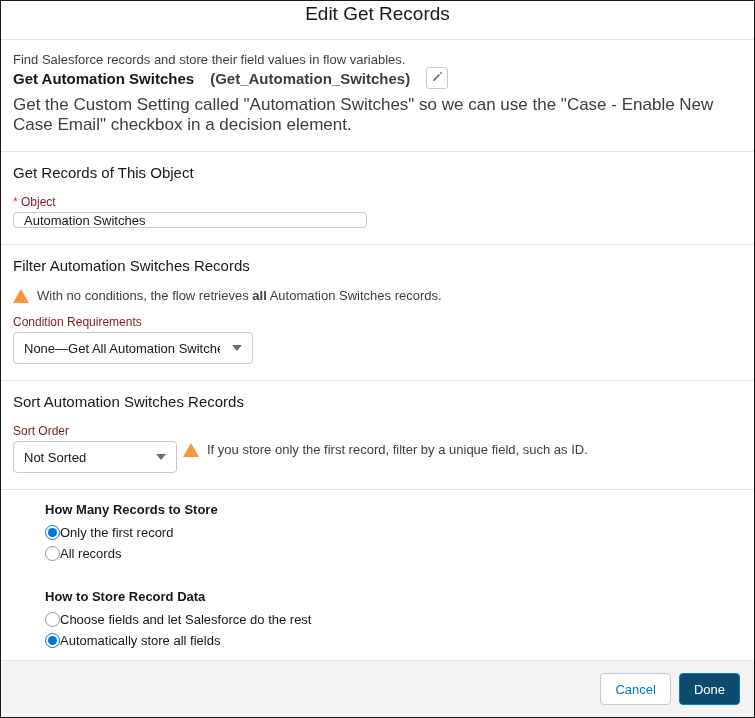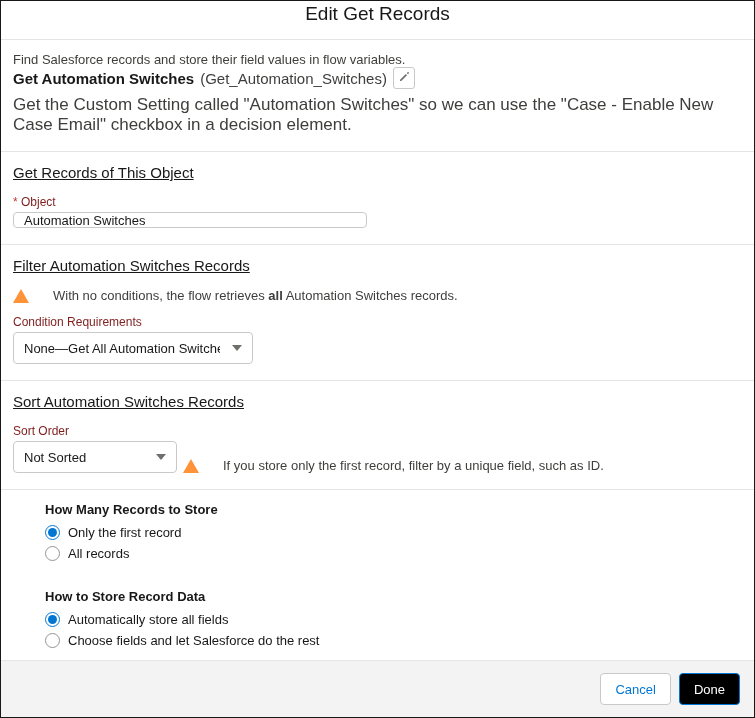"Get Automation Switches" .element-title-row { gap: 6px -> 16px }
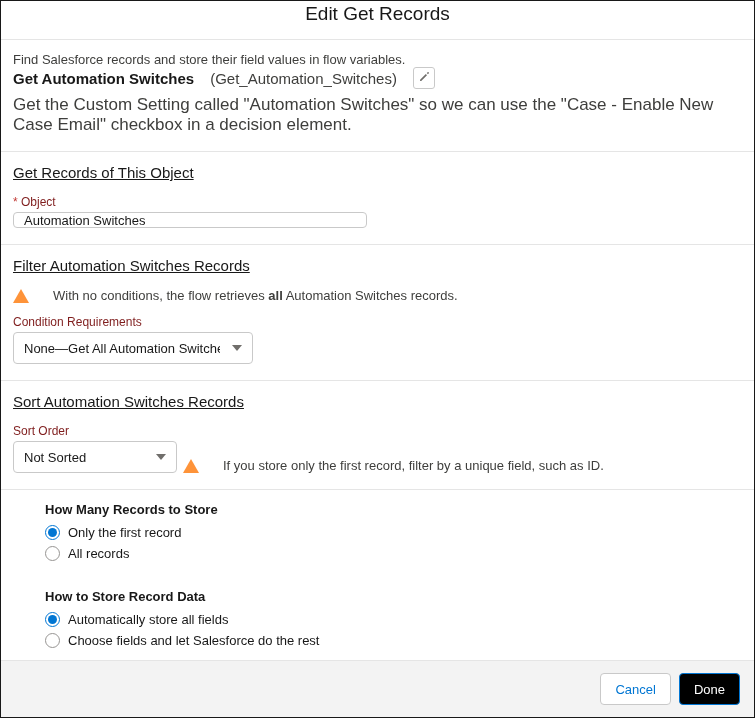"(Get_Automation_Switches)" .api-name { font-weight: 400 -> 700 }
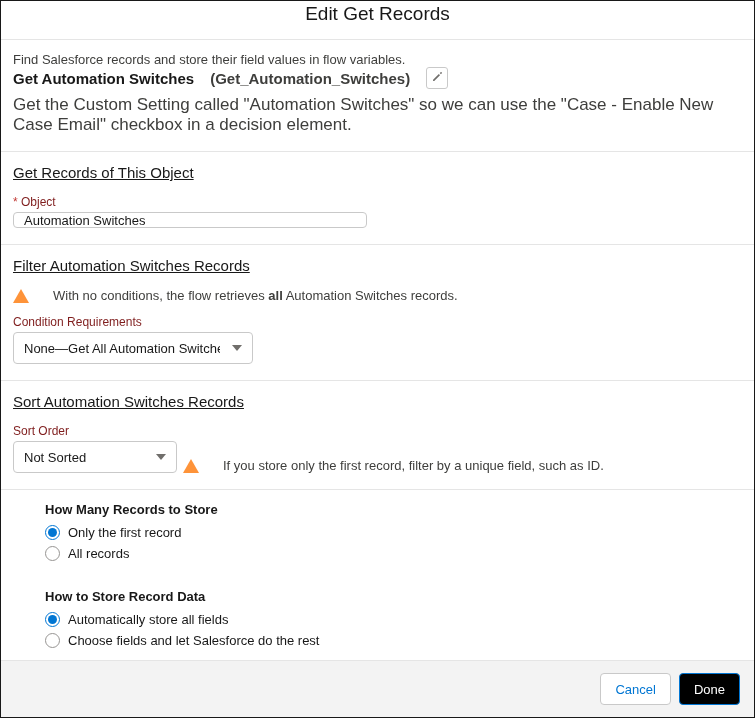"Get Records of This Object" .section-heading { text-decoration: underline -> none }
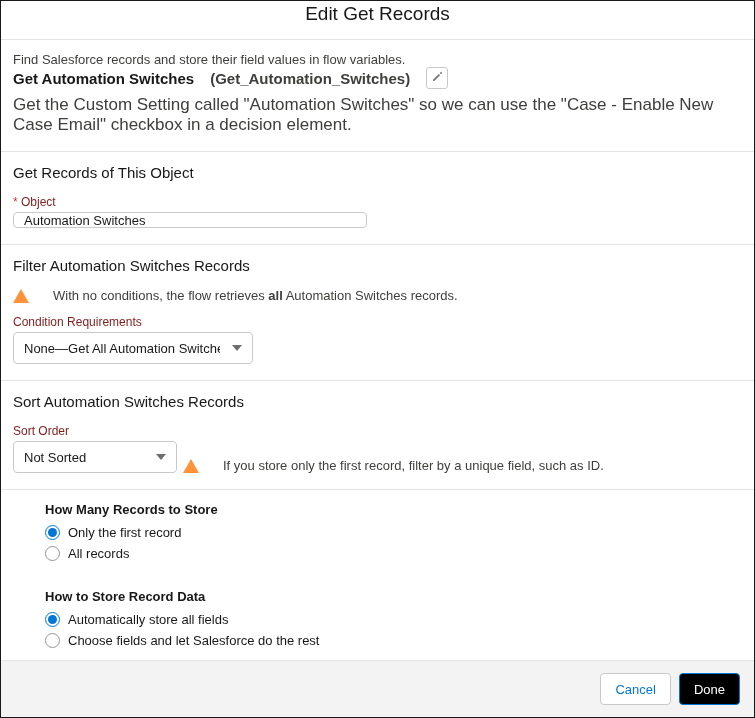"With no conditions, the flow" .warn-row { gap: 24px -> 8px }
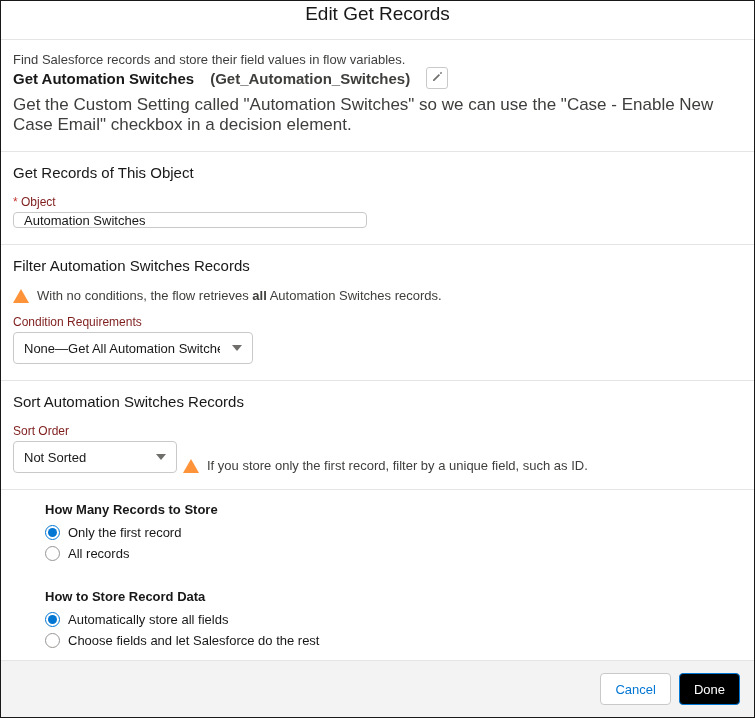"If you store only the" .warn-row.inline { margin-bottom: 0 -> 16px }
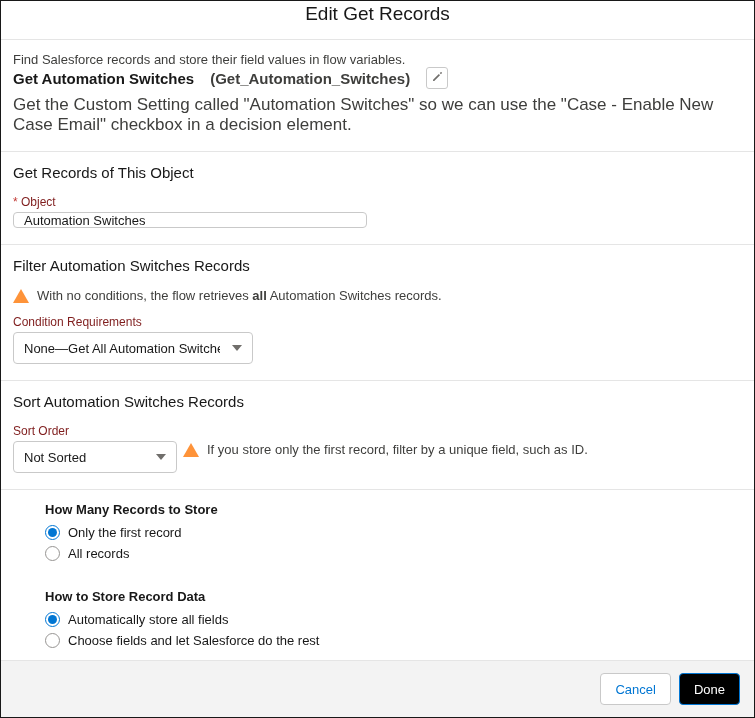"Only the first record" .radio-row { gap: 8px -> none }
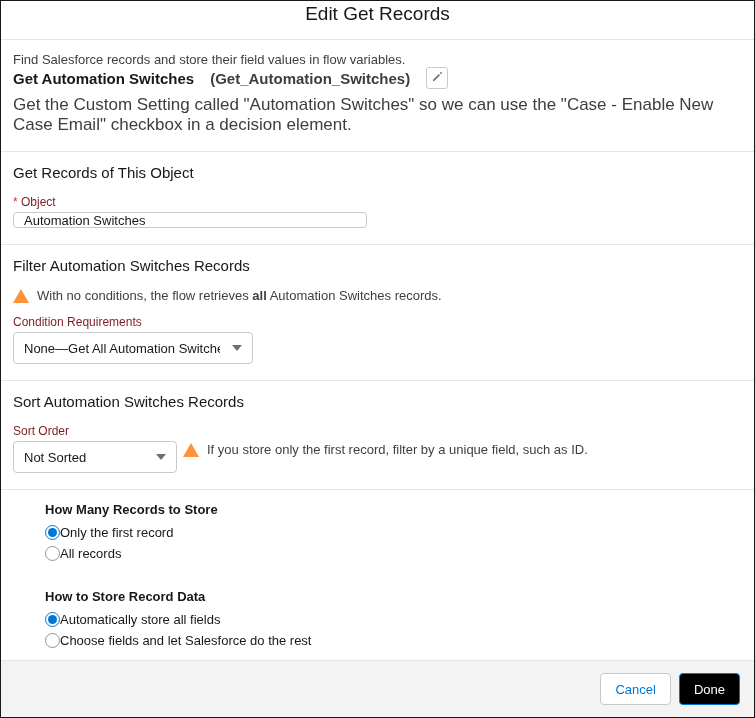"Automatically store all fields" div.radio-row { order: before "Choose fields and let Salesforce" -> after "Choose fields and let Salesforce" }
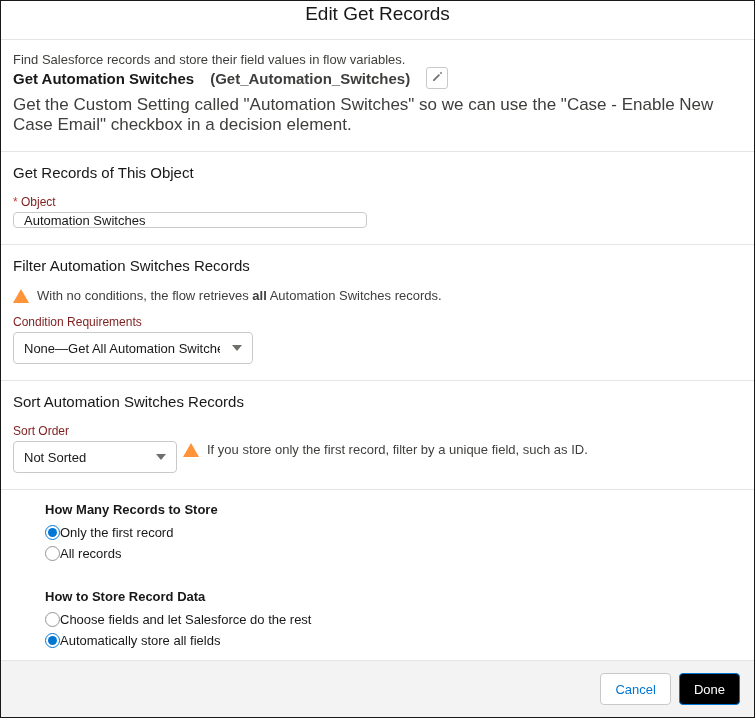"Done" .btn-brand { background: #000000 -> #0c4a6e }
